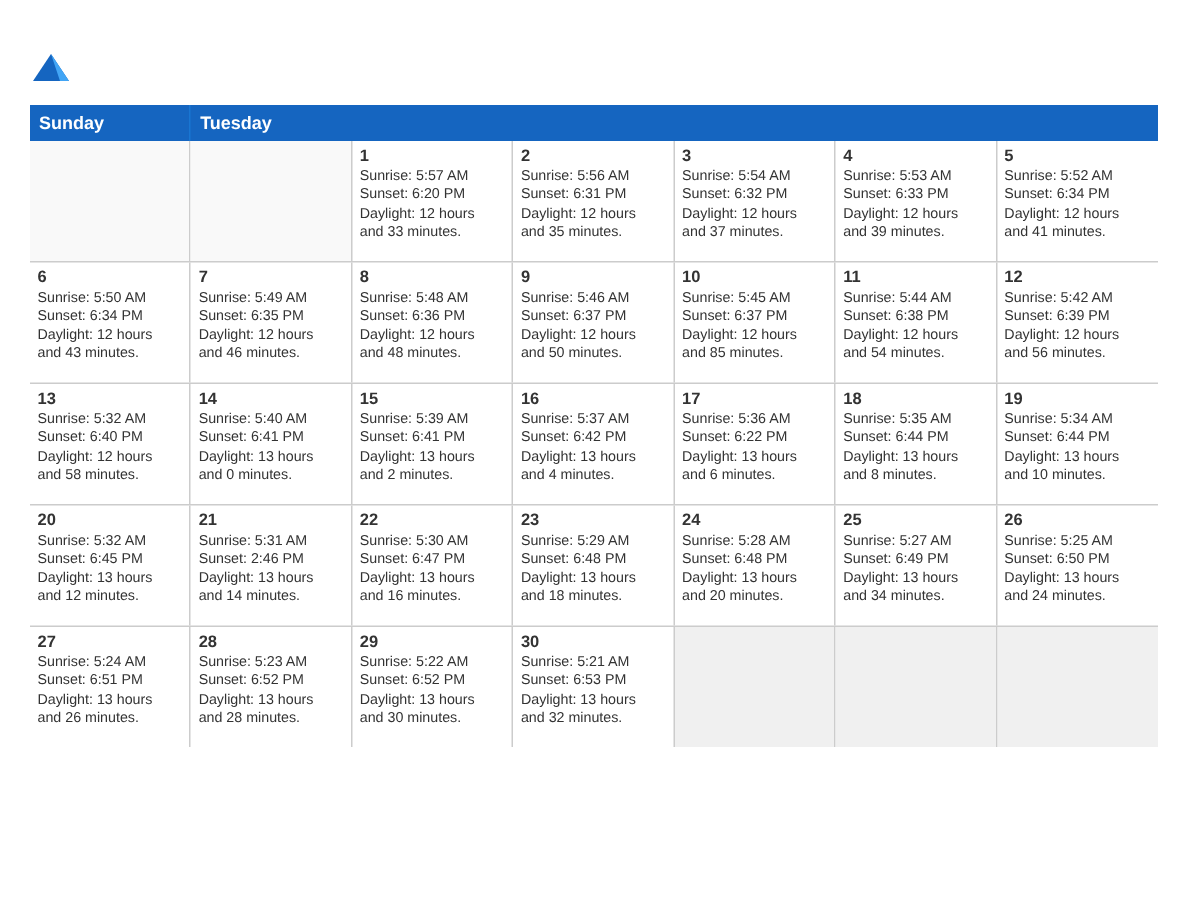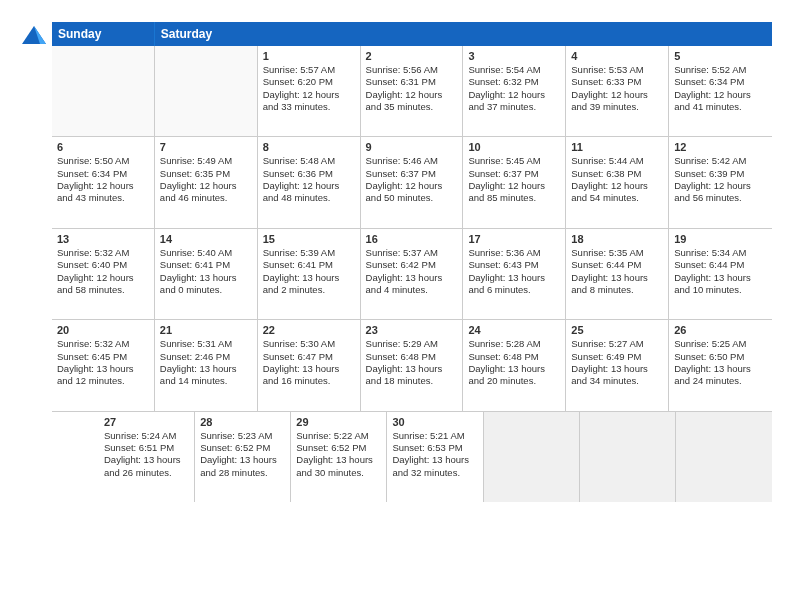"Sunday" .page { flex-direction: row -> column; padding: 22px 20px -> 32px 20px }
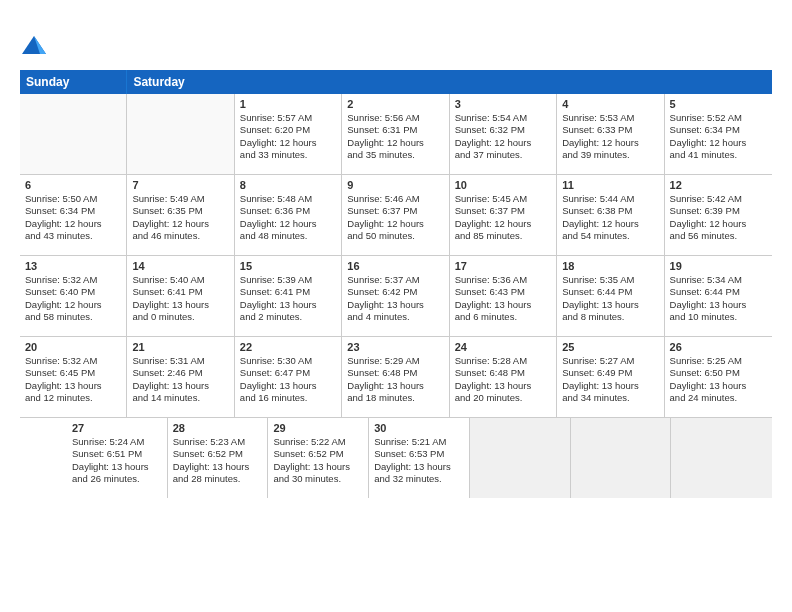"Tuesday" div.cal-header-cell { html: none -> <div>Tuesday</div> }
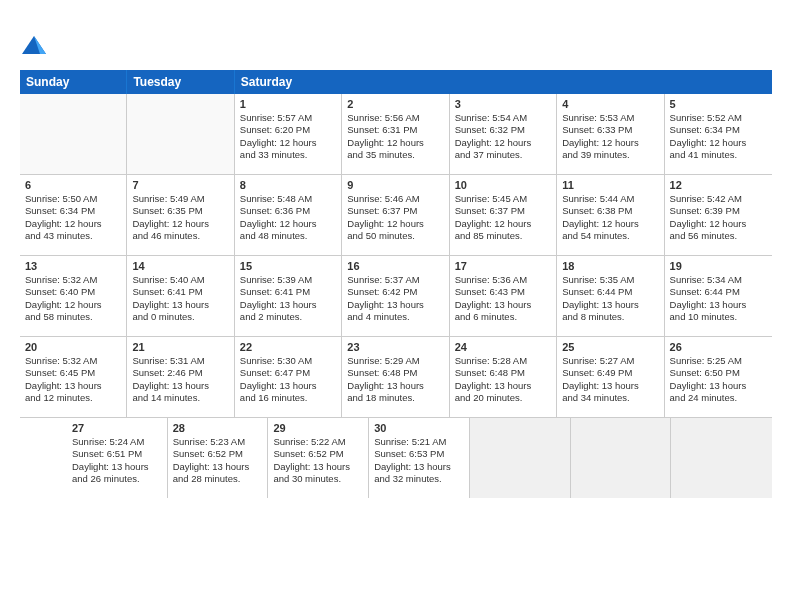"Saturday" div.cal-header-cell { html: <div>Saturday</div> -> none }
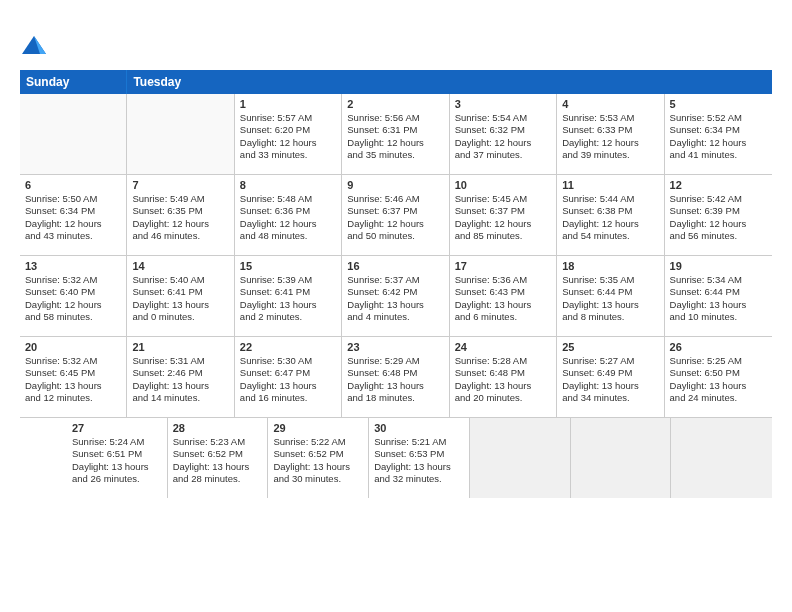"Sunset: 6:43 PM" span.cell-line { text: 6:43 -> 6:22 }
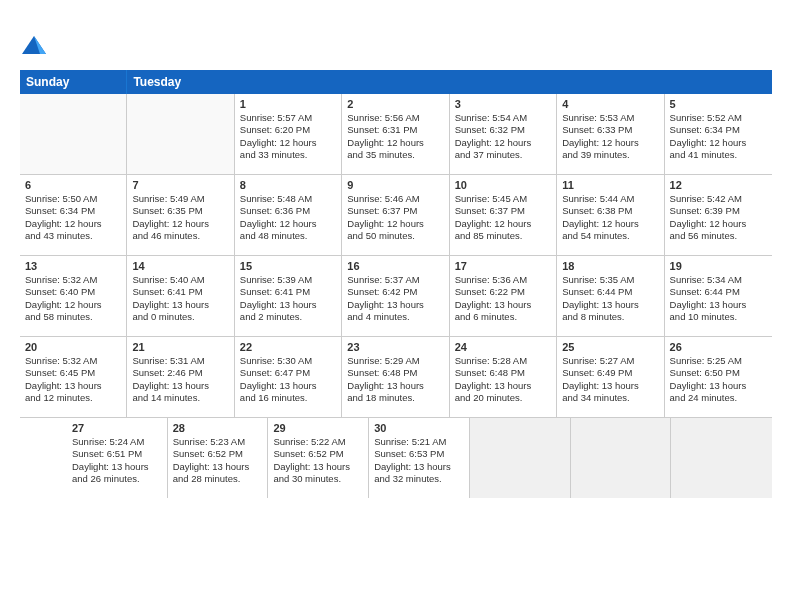"27" .cal-week:last-child { margin-left: 47px -> none }
